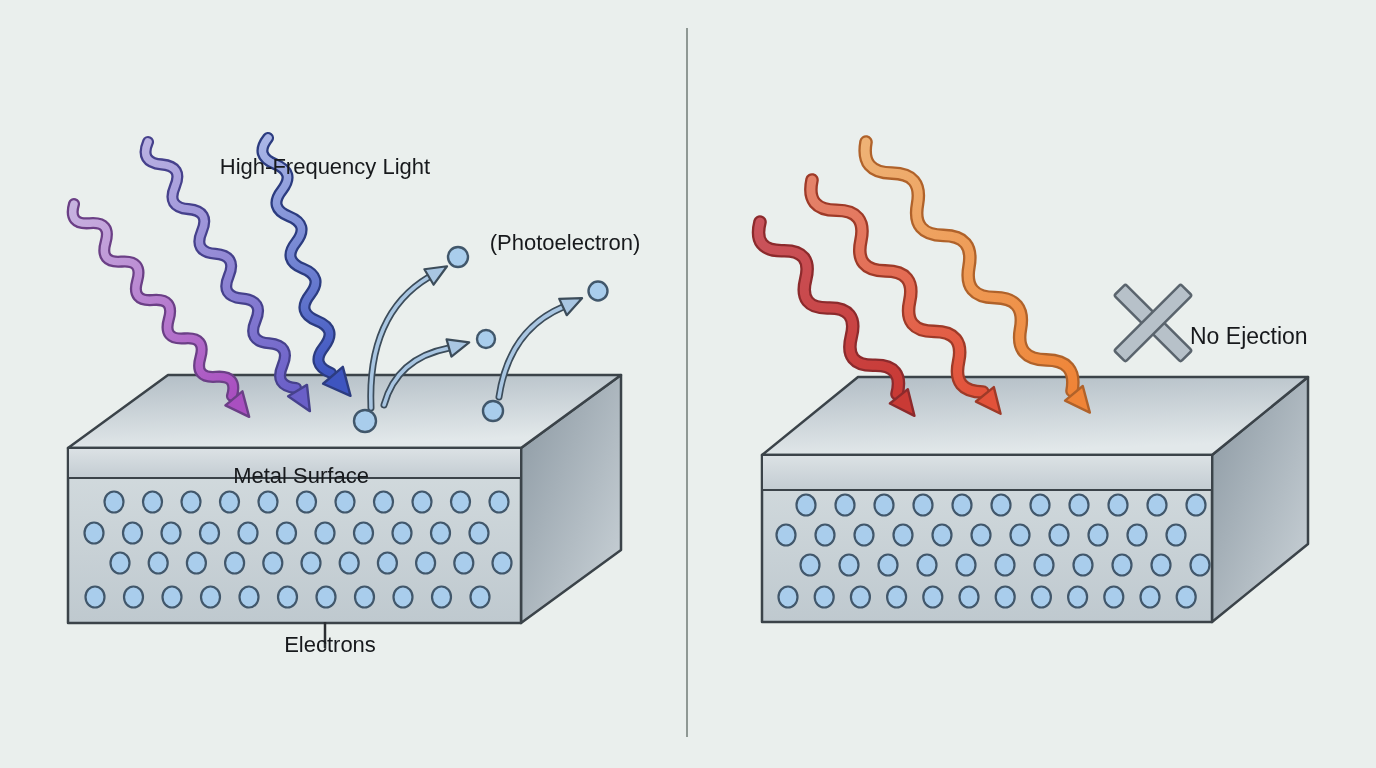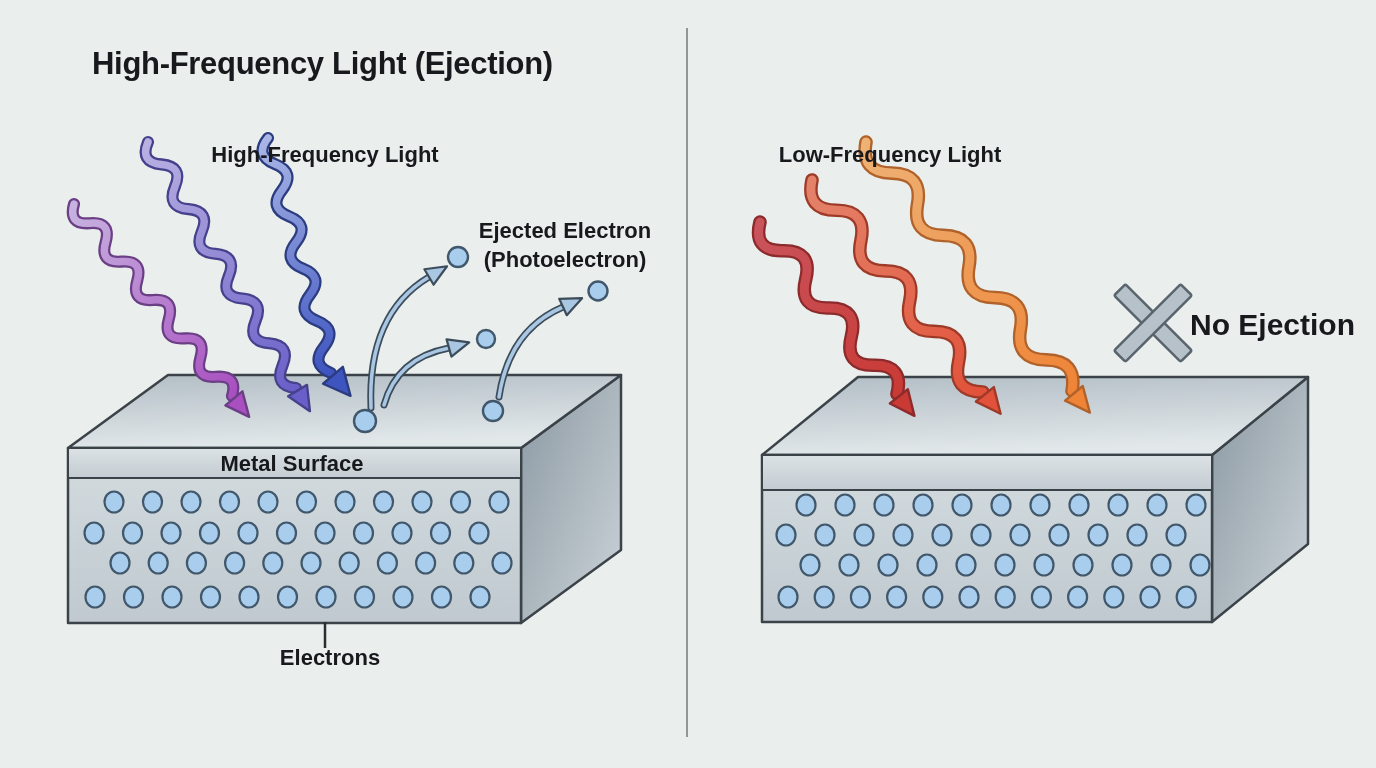"High-Frequency Light (Ejection)" div.title { html: <div>High-Frequency Light (Ejection)</div> -> none }
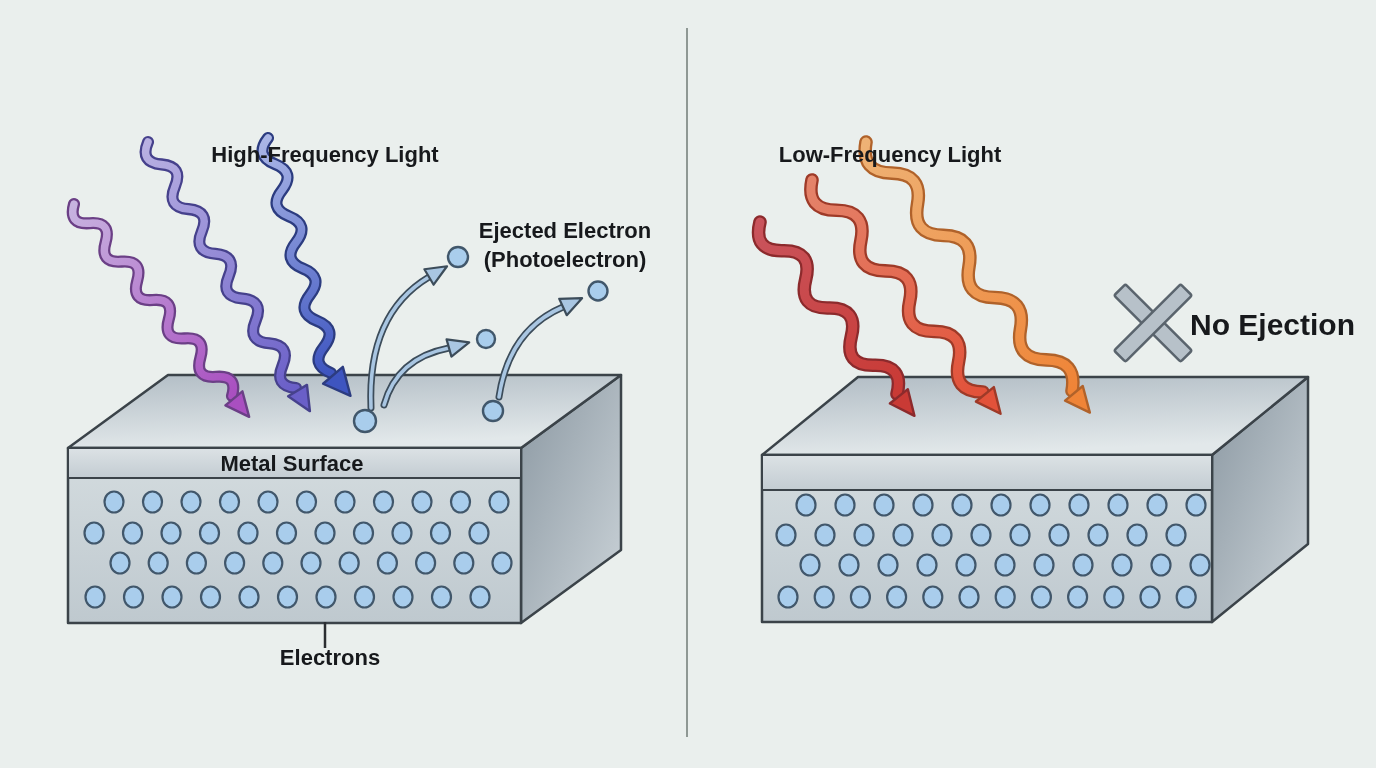"High-Frequency Light" .lbl { font-weight: 700 -> 400; margin-top: none -> 12px }
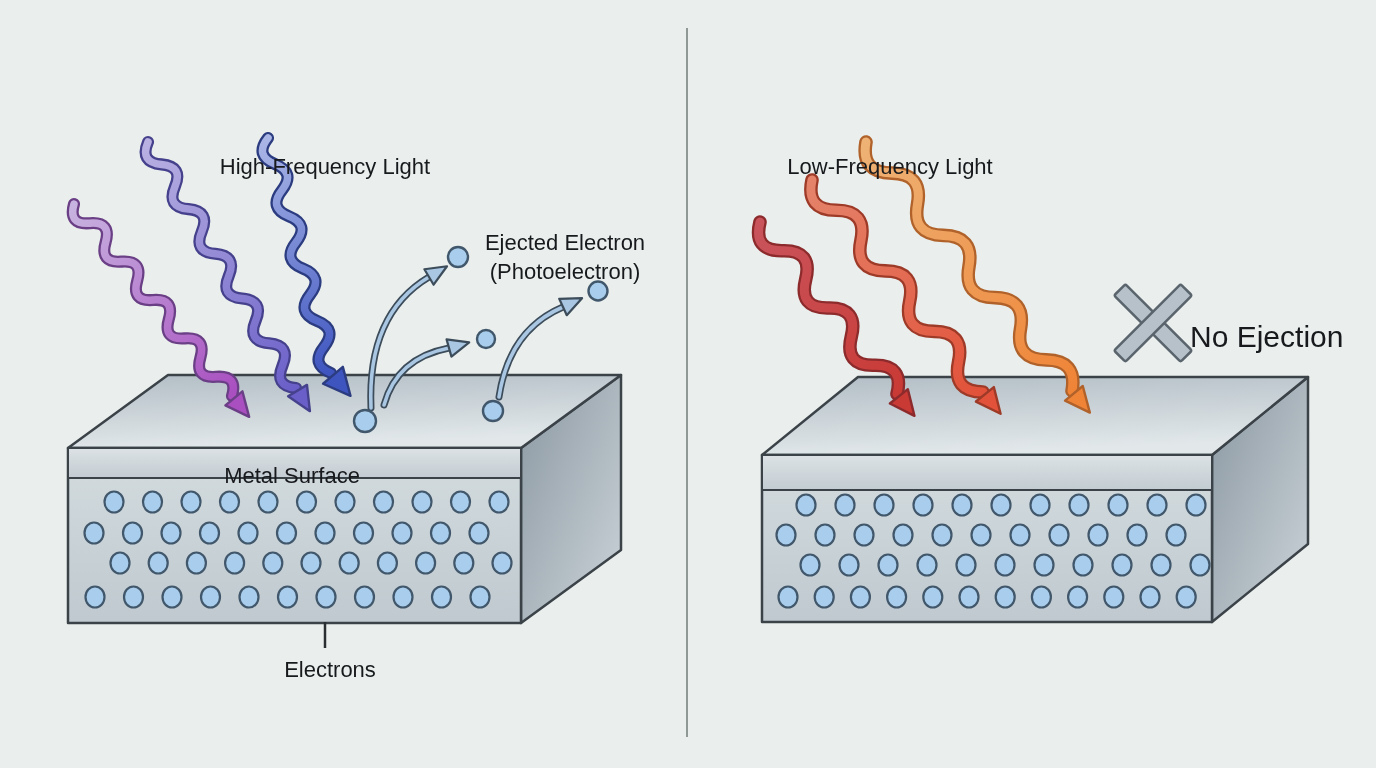"Low-Frequency Light" span { html: <span>Low-Frequency Light</span> -> none }
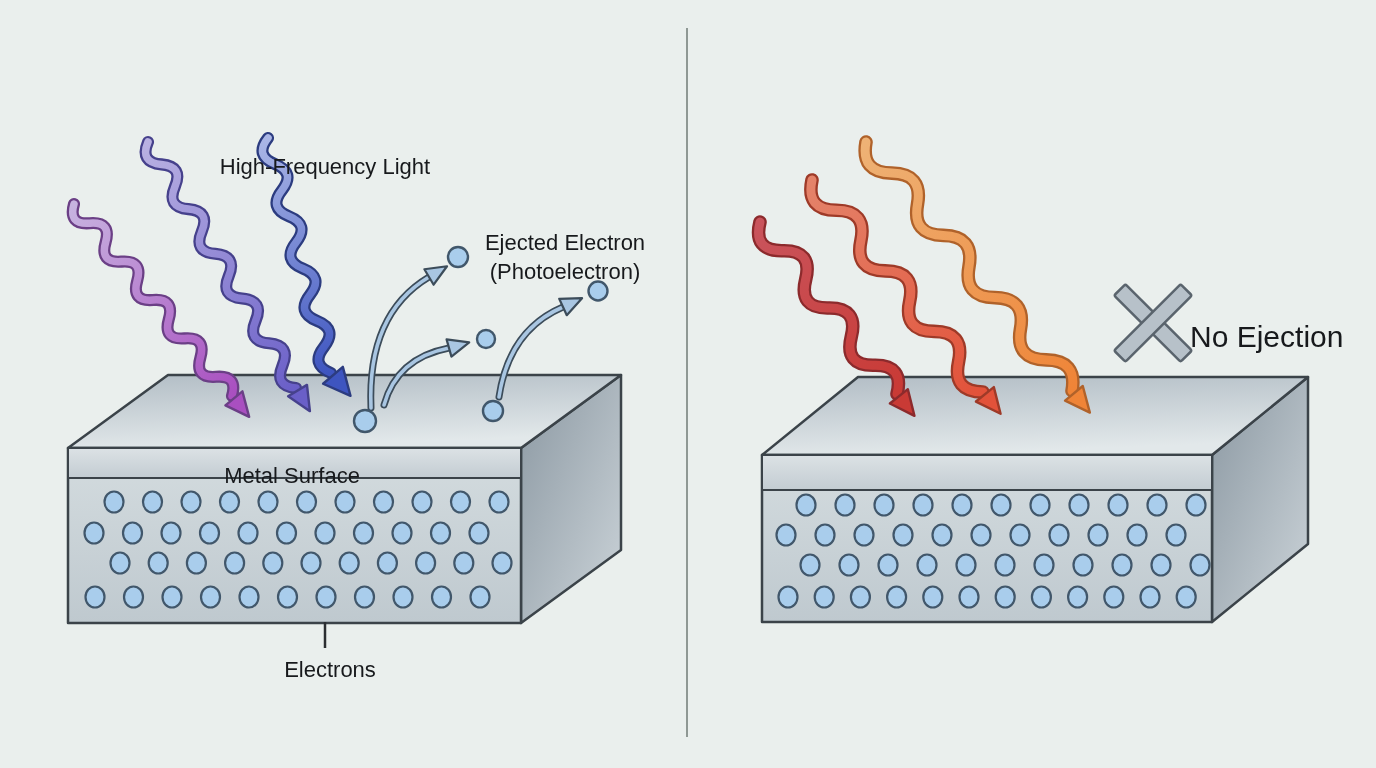"Ejected Electron" span { html: <span>Ejected Electron</span> -> none }
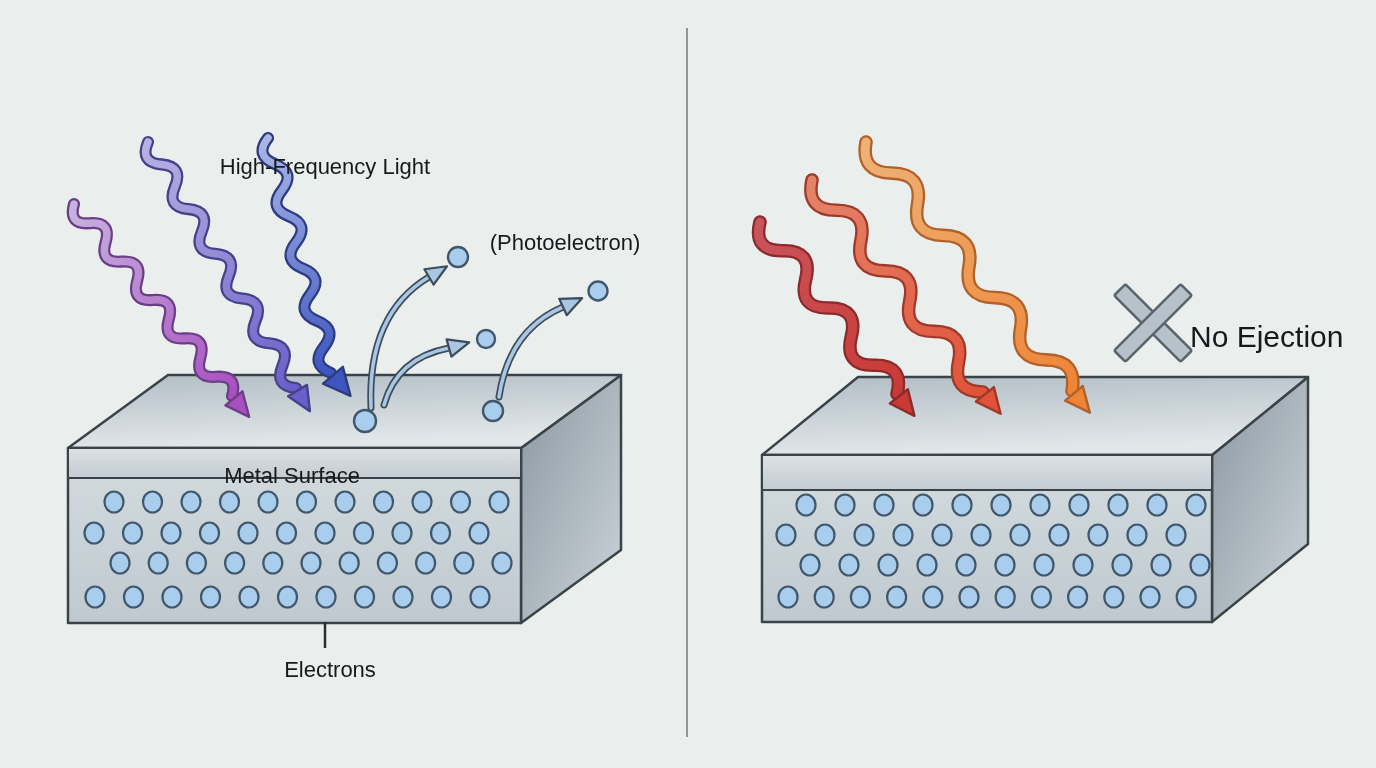"No Ejection" .noeject { font-size: 30px -> 23px }
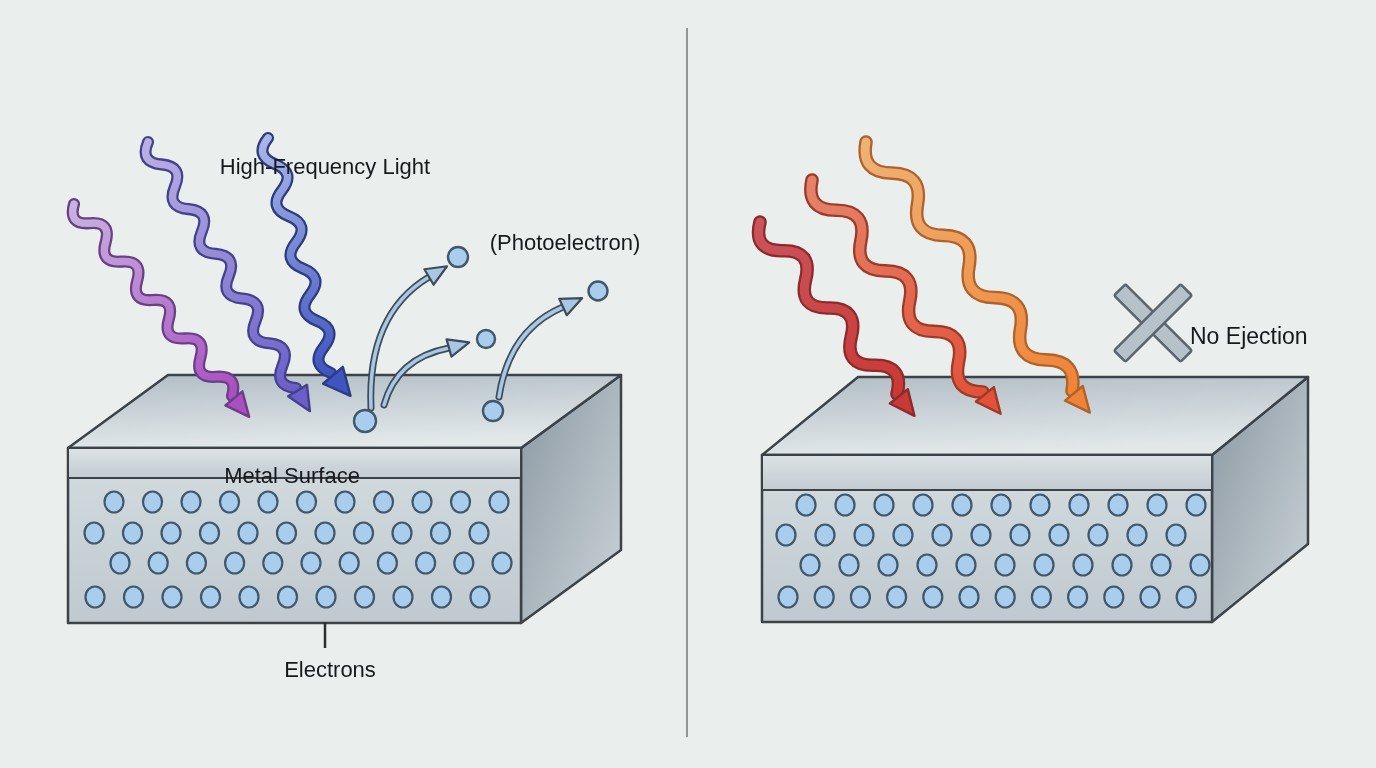"Metal Surface" div.lbl { left: 292px -> 301px }
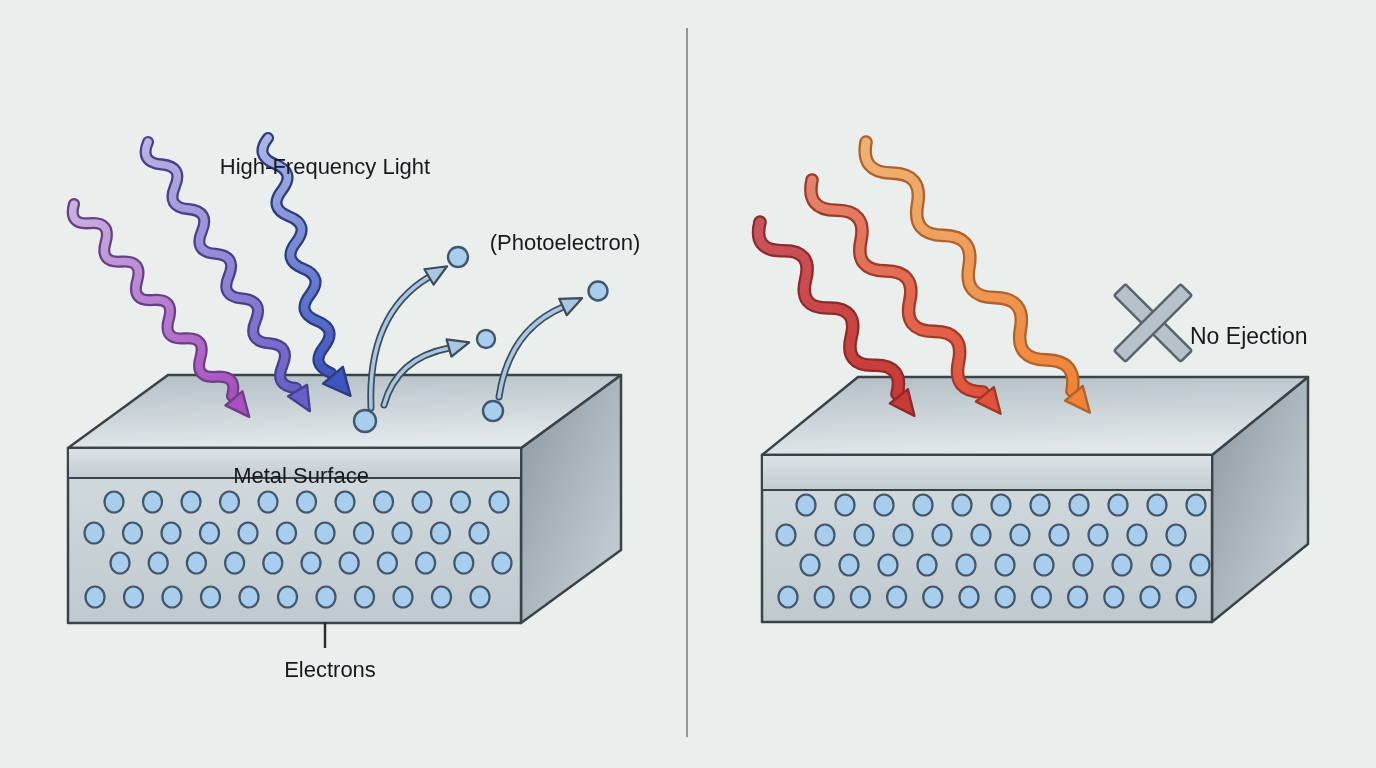"Electrons" div.lbl { top: 643px -> 618px }
